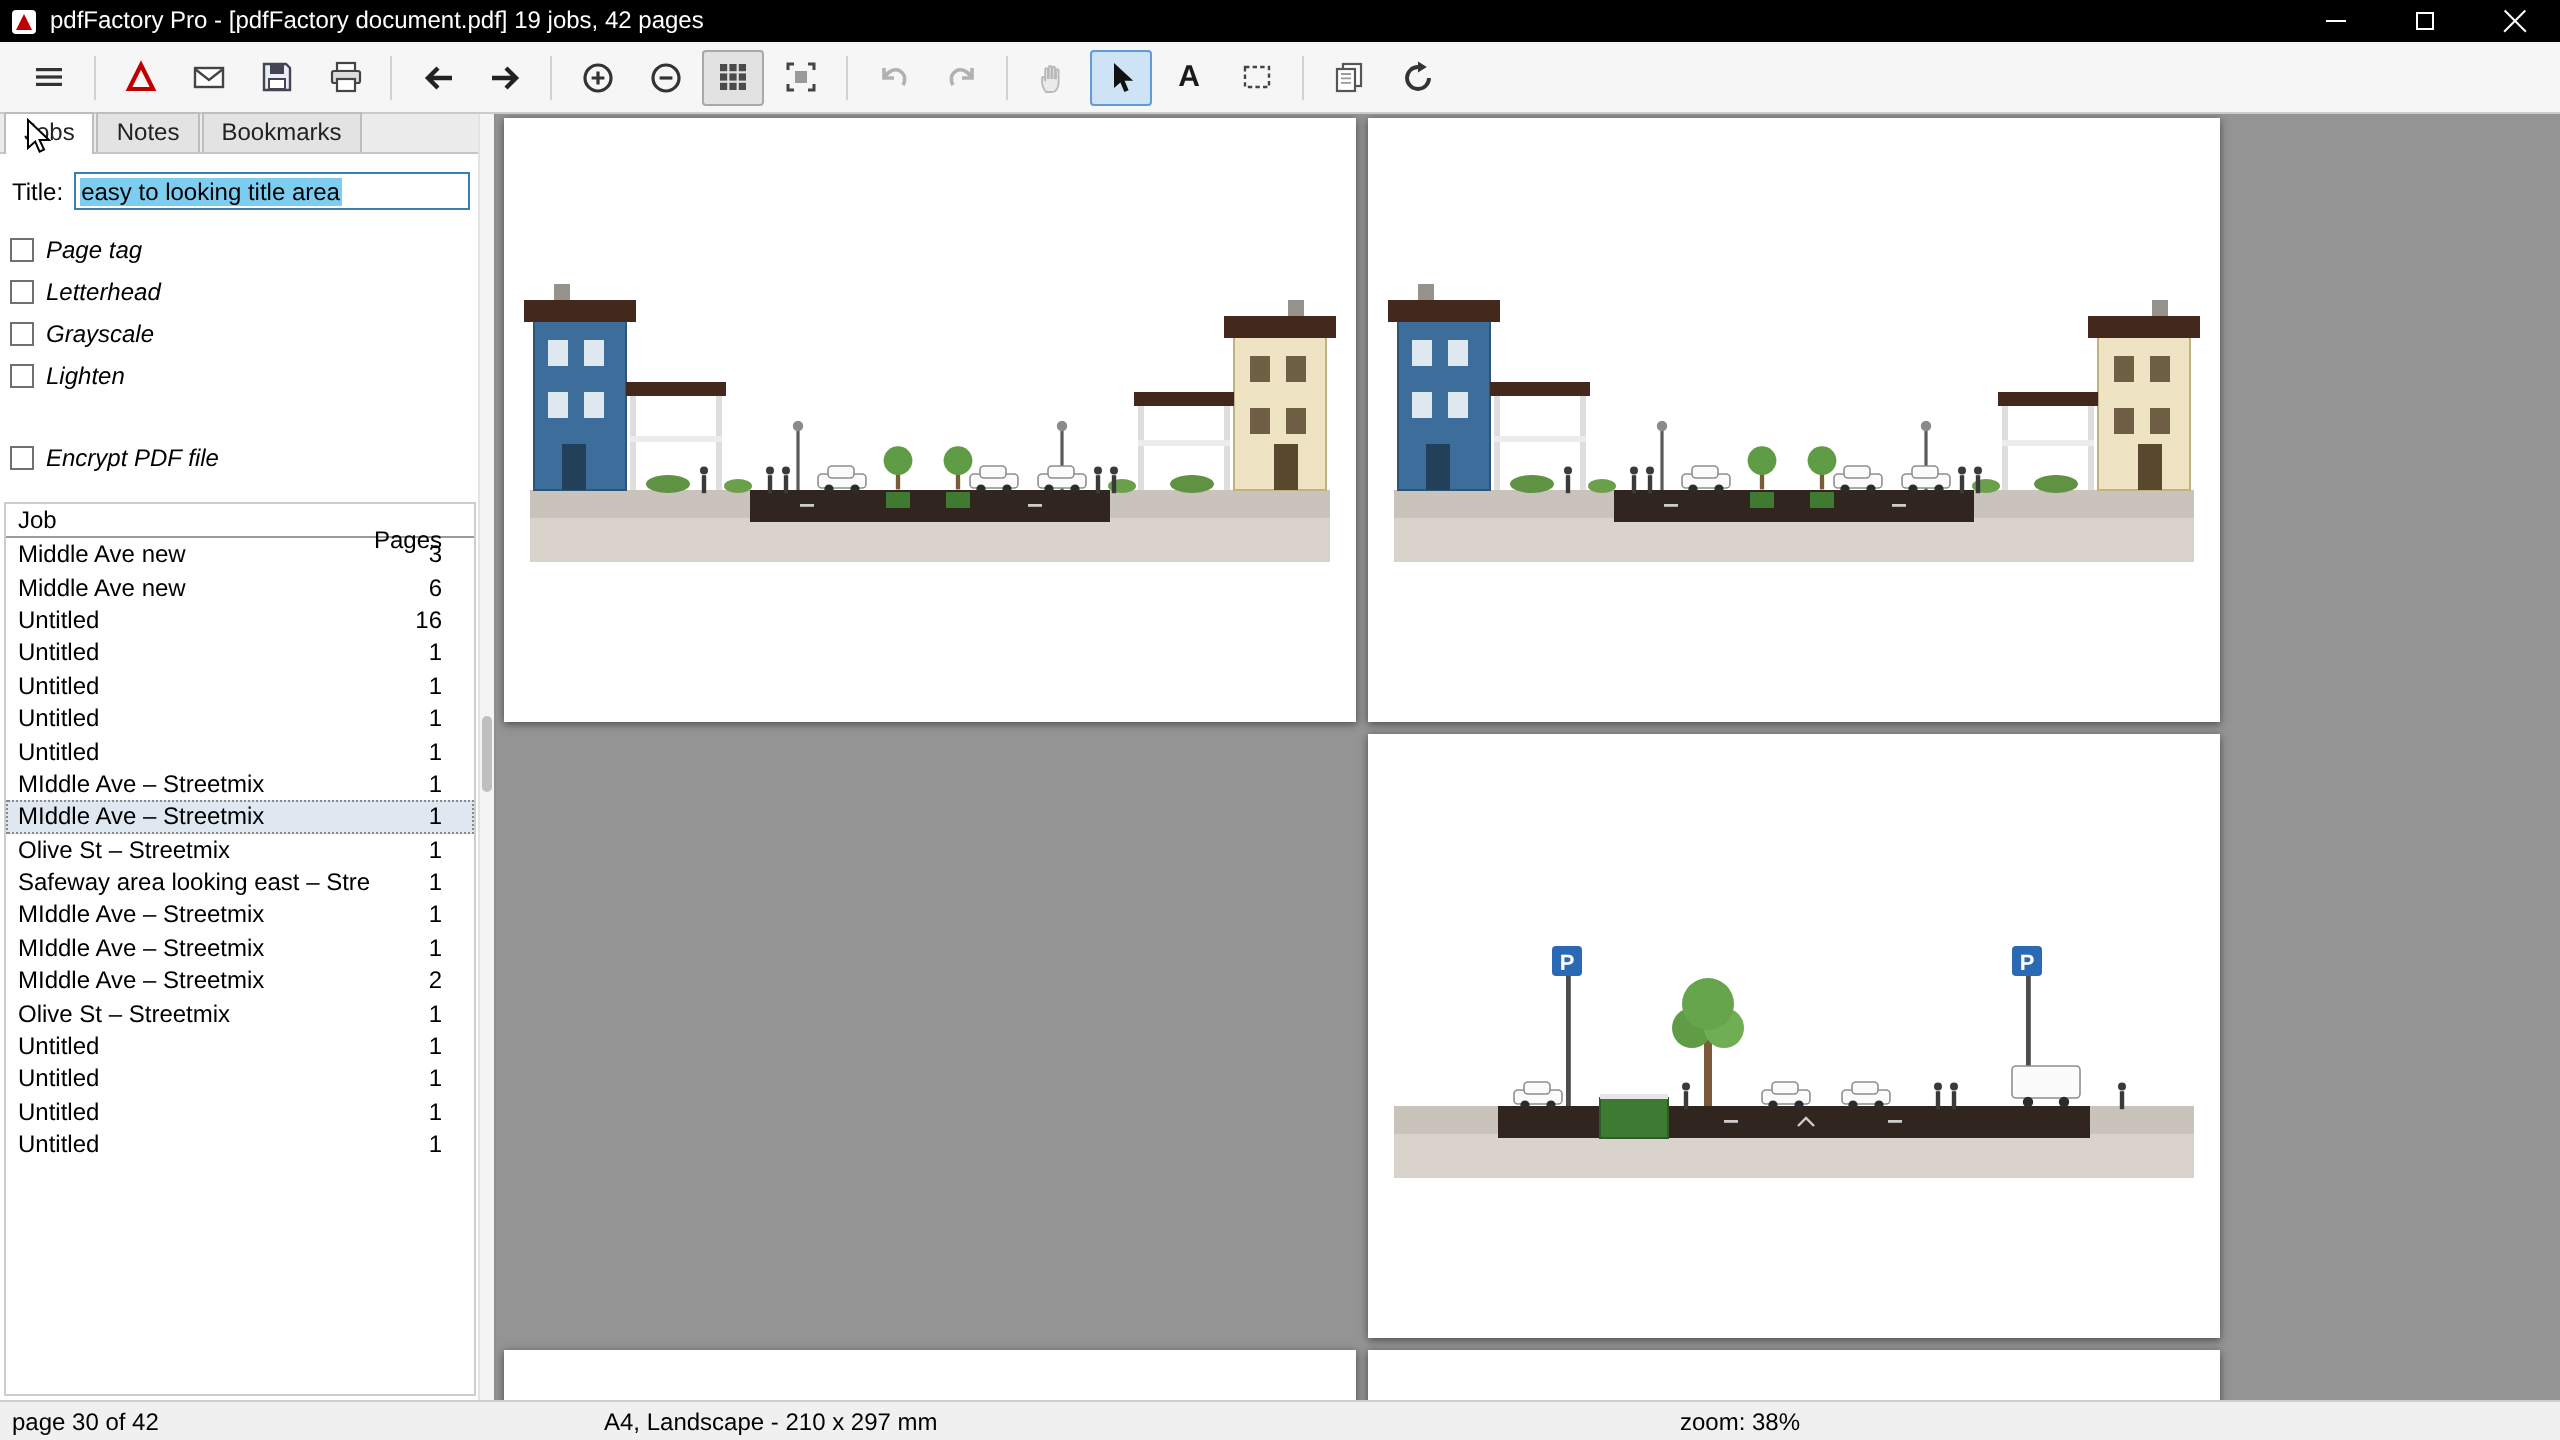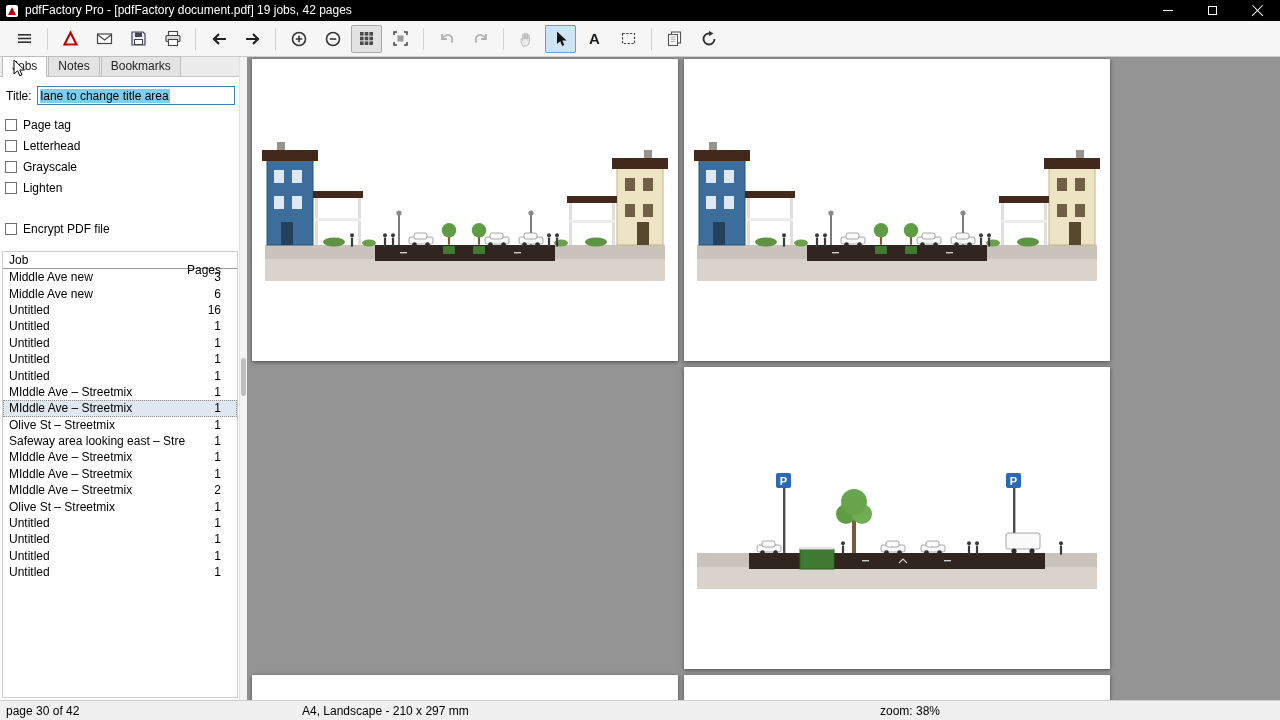"lane to change title area" span.sel { text: lane to change -> easy to looking }
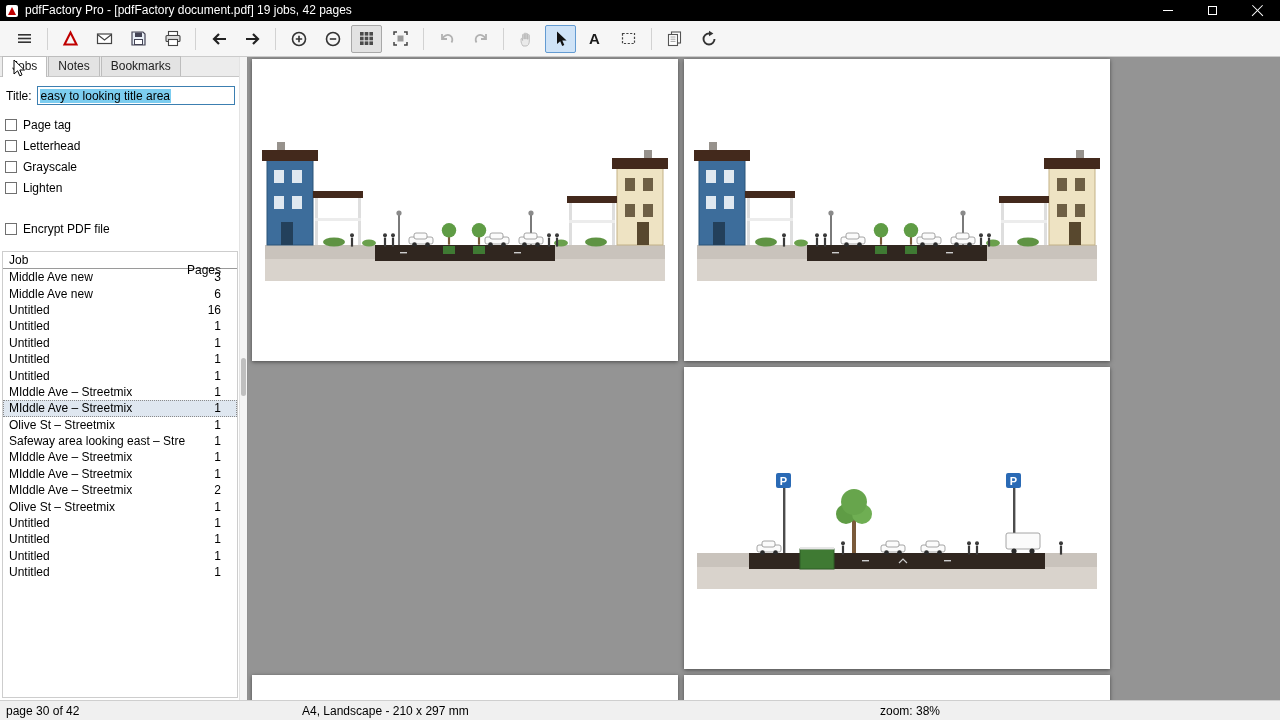"Page tag" .cb-group { font-style: none -> italic }
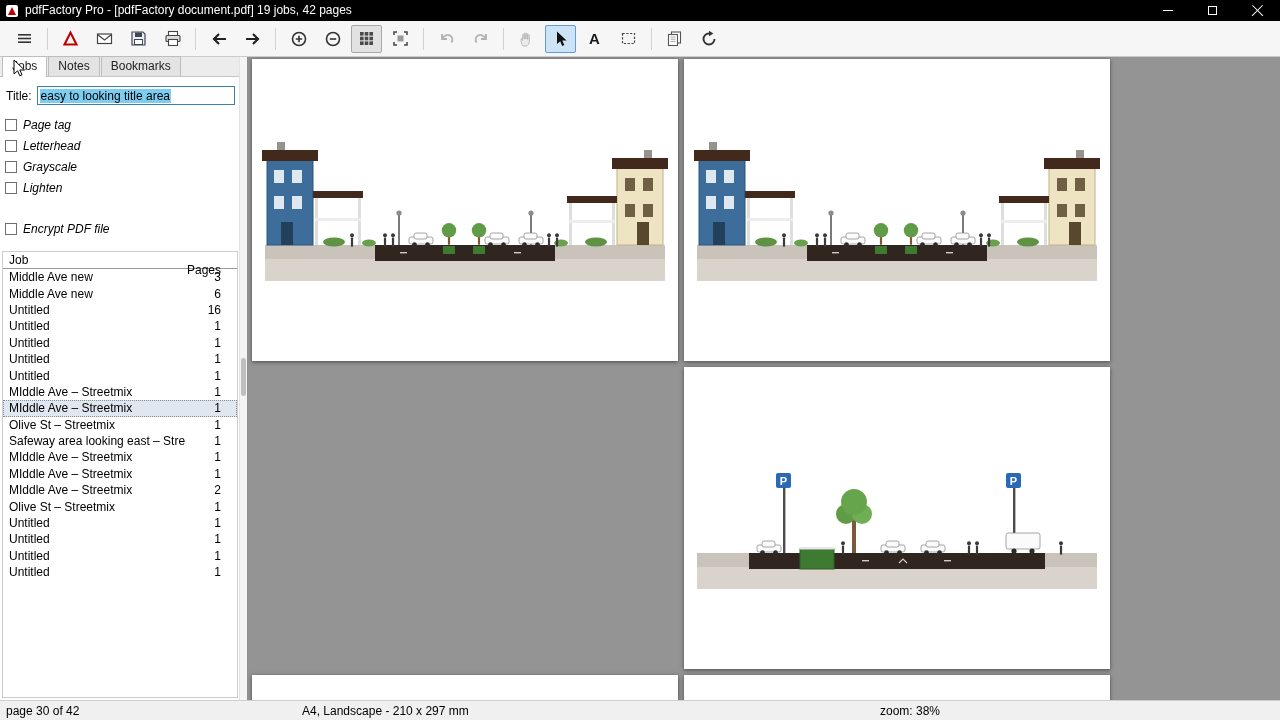"zoom: 38%" .sb-zoom { margin-left: 40px -> none }
